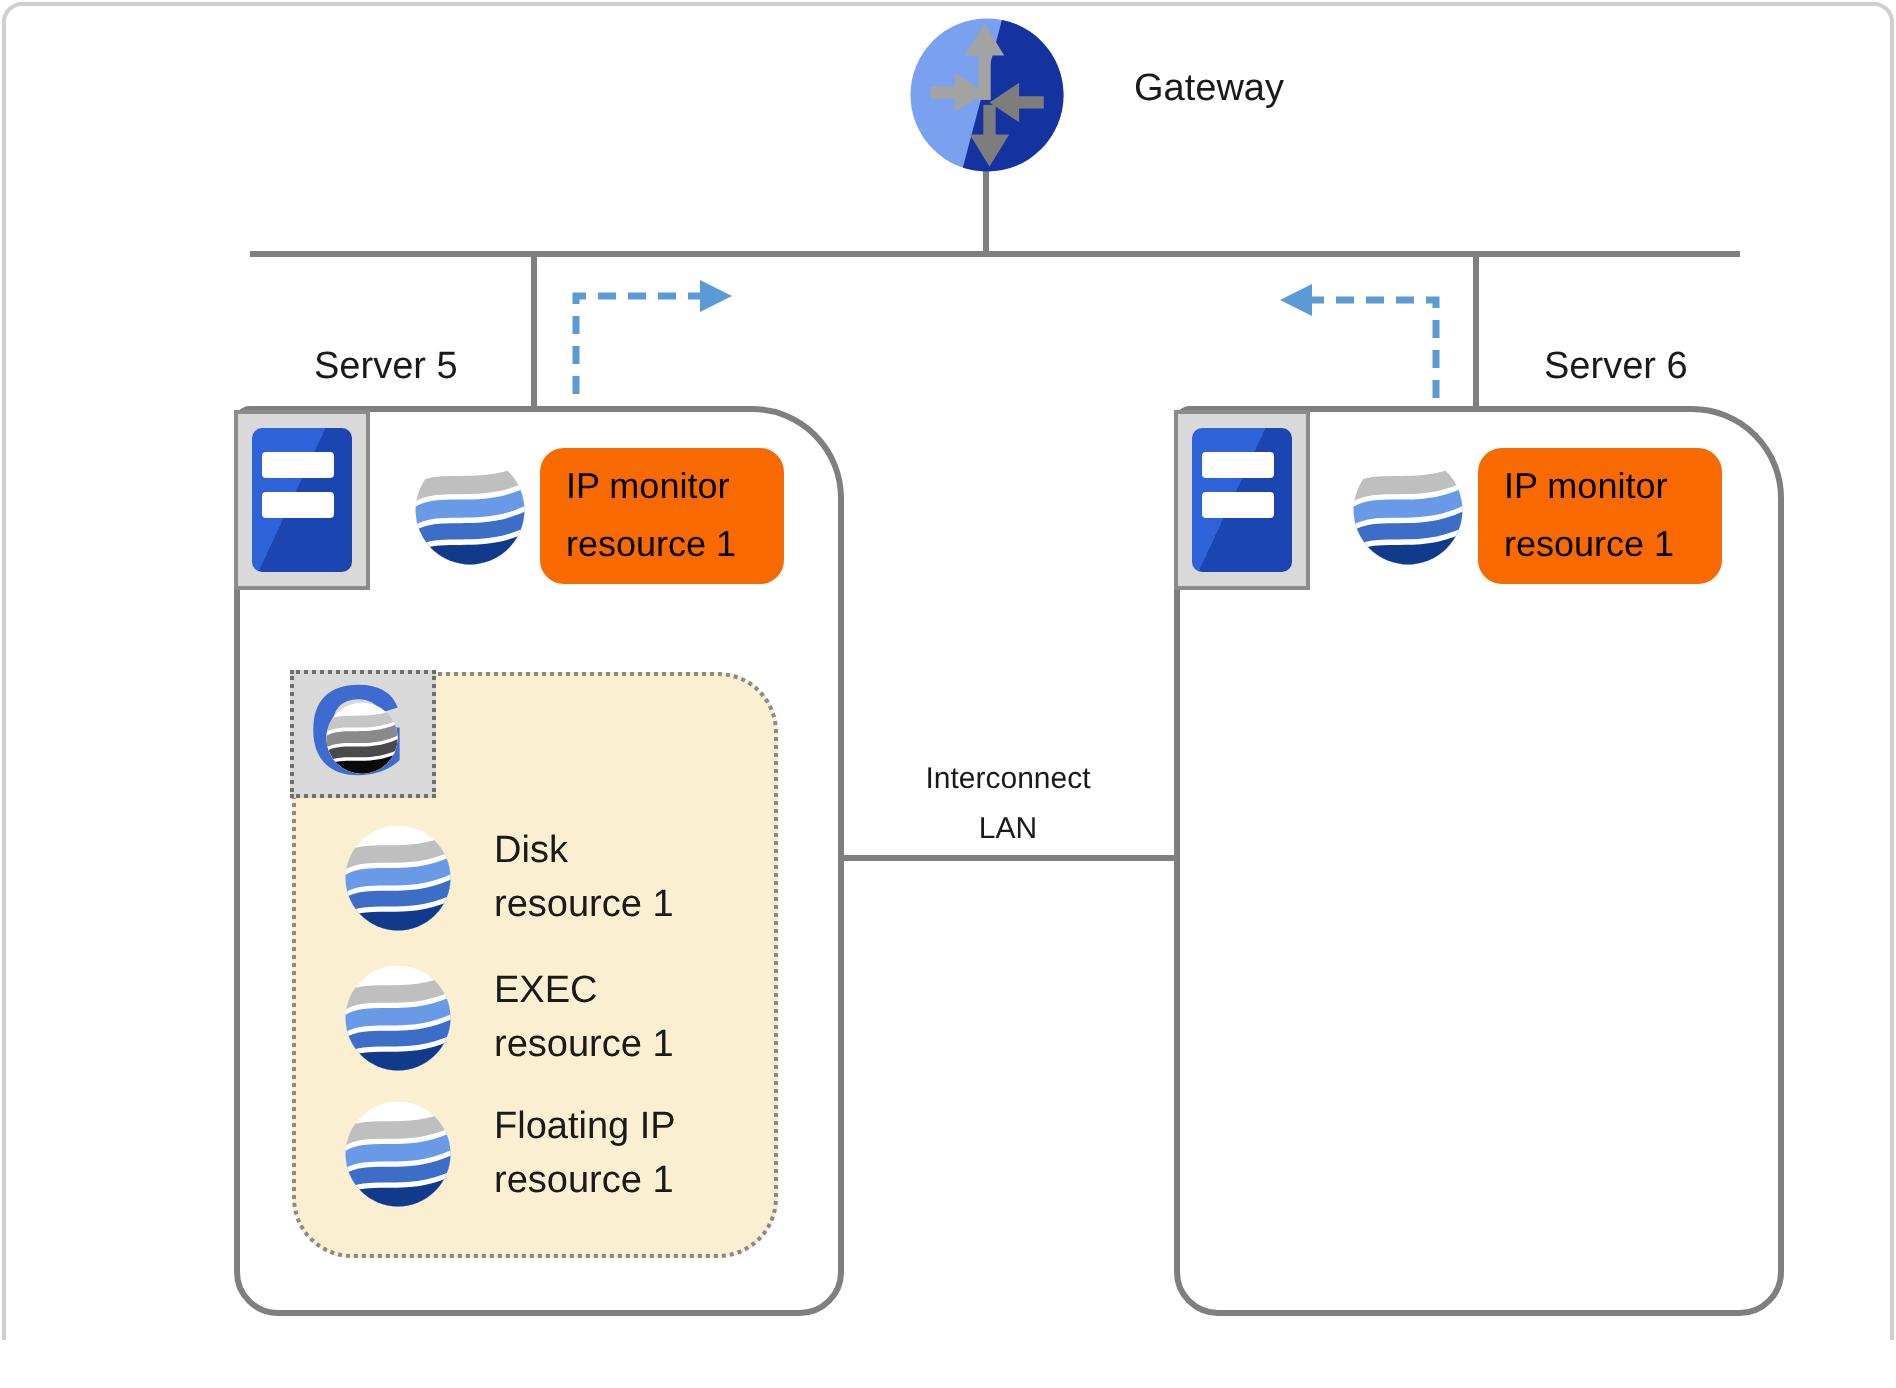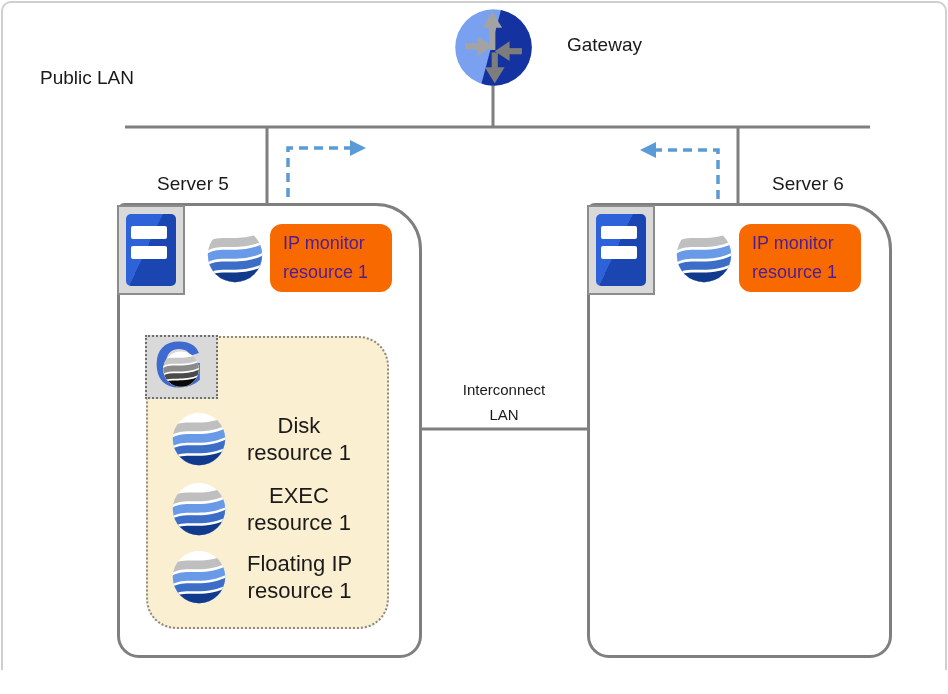"Public LAN" div { html: <div>Public LAN</div> -> none }
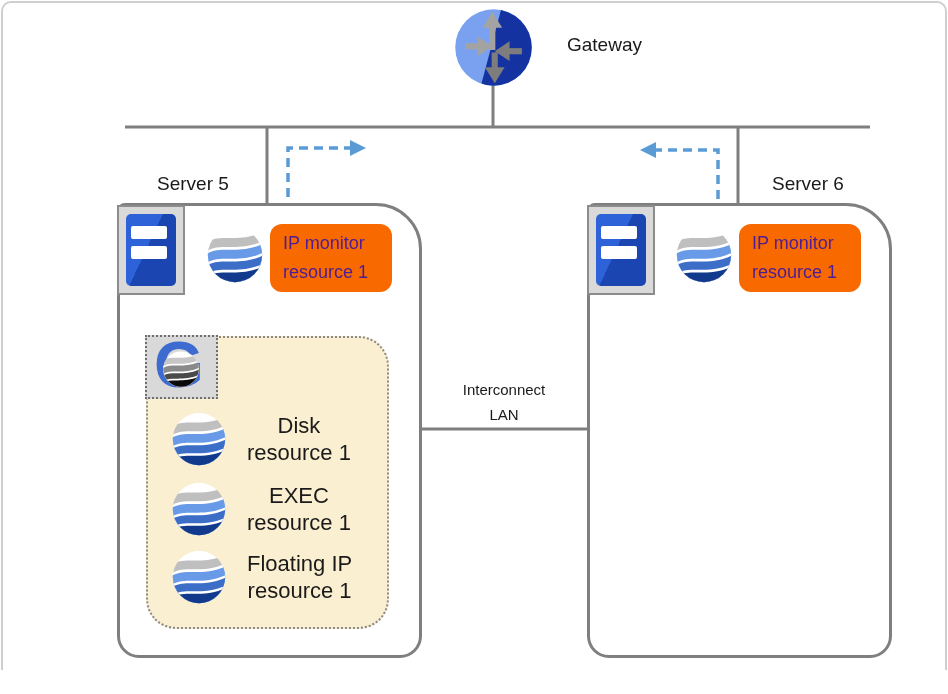"IP monitor" .orange-box { color: #4c1d95 -> #000000 }
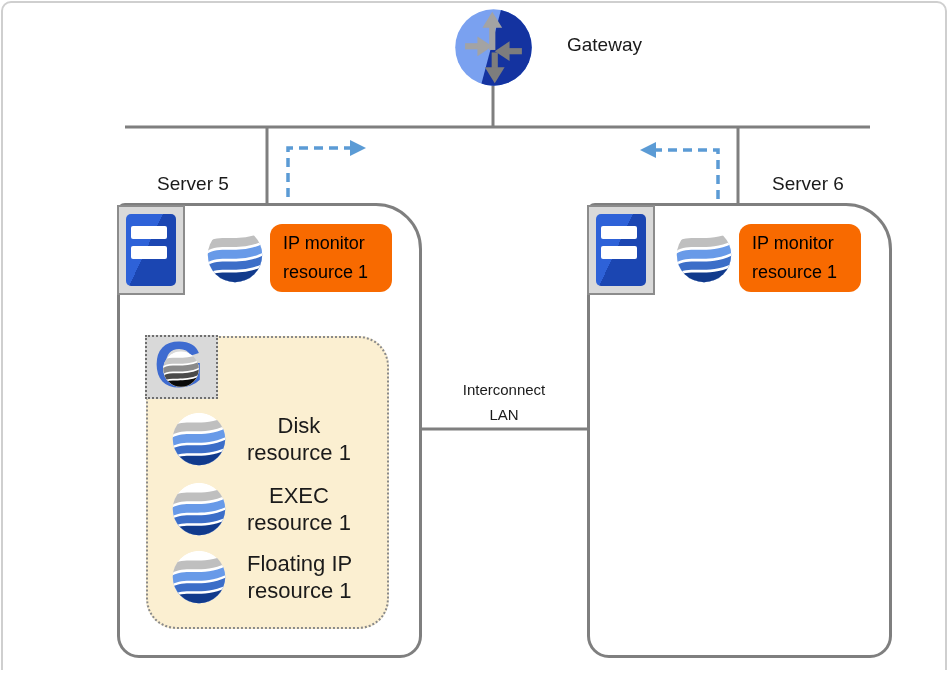"Disk" .res-text div { font-size: 22px -> 19px; text-align: center -> none }
